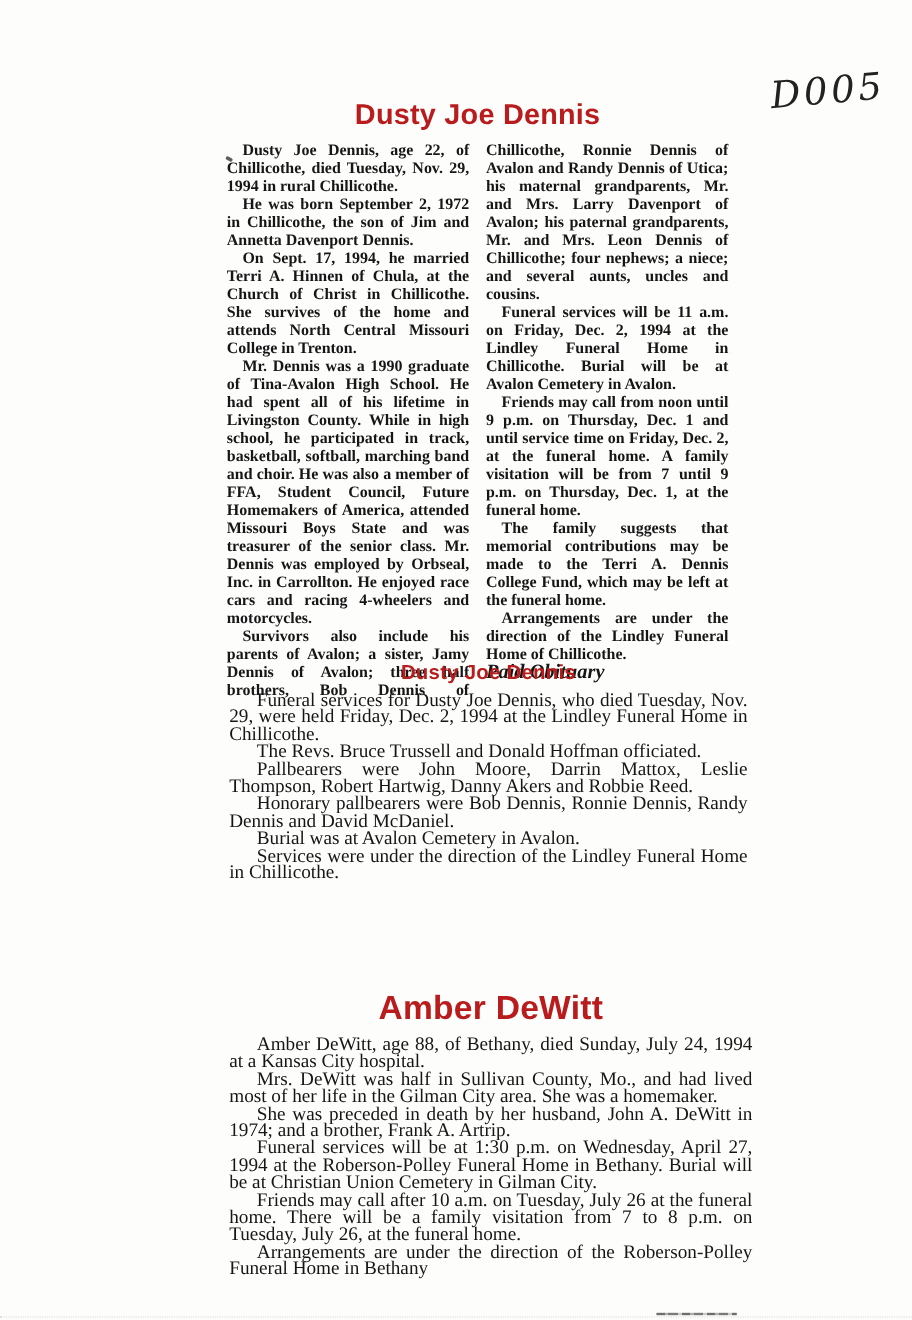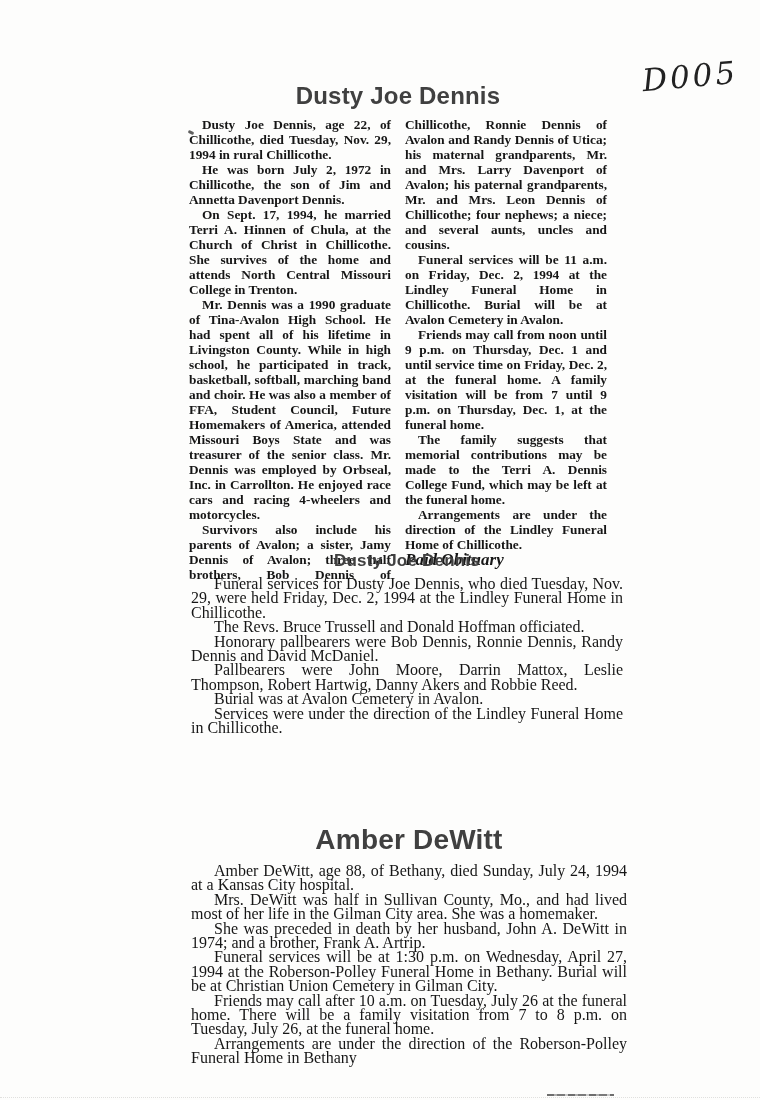"Dusty Joe Dennis" h1.obit-title, h2.obit-title { color: #404040 -> #b91c1c }
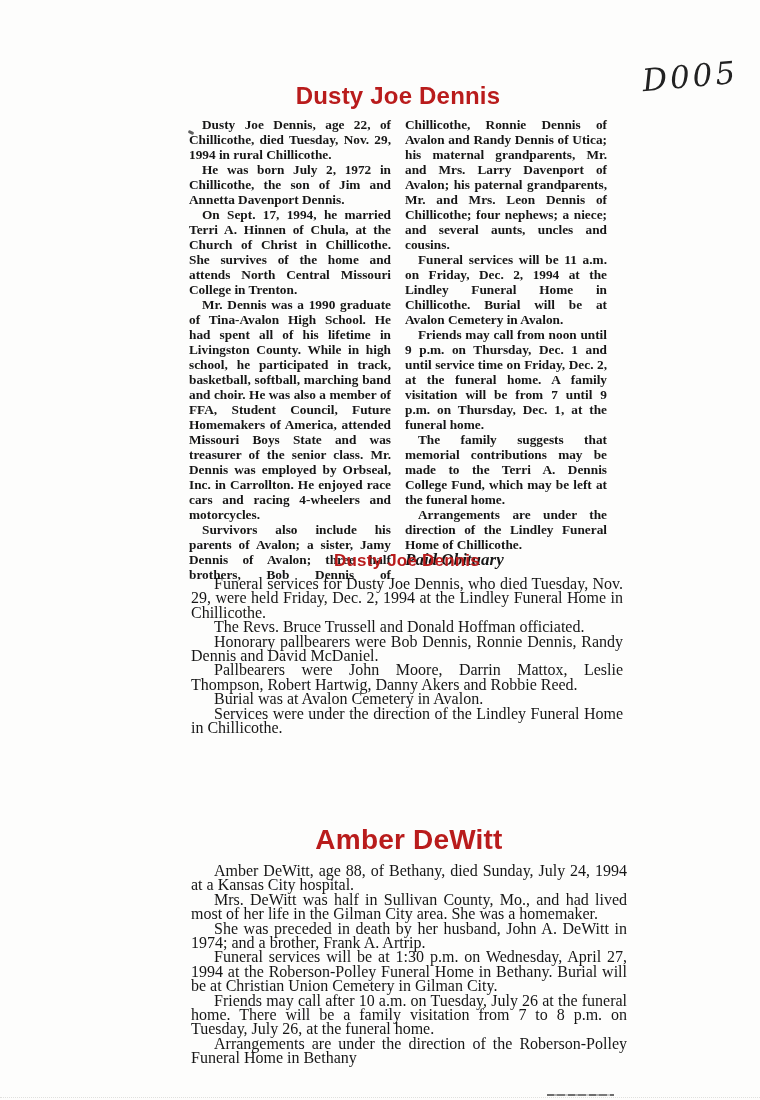"He was born July 2," p { text: July -> September }
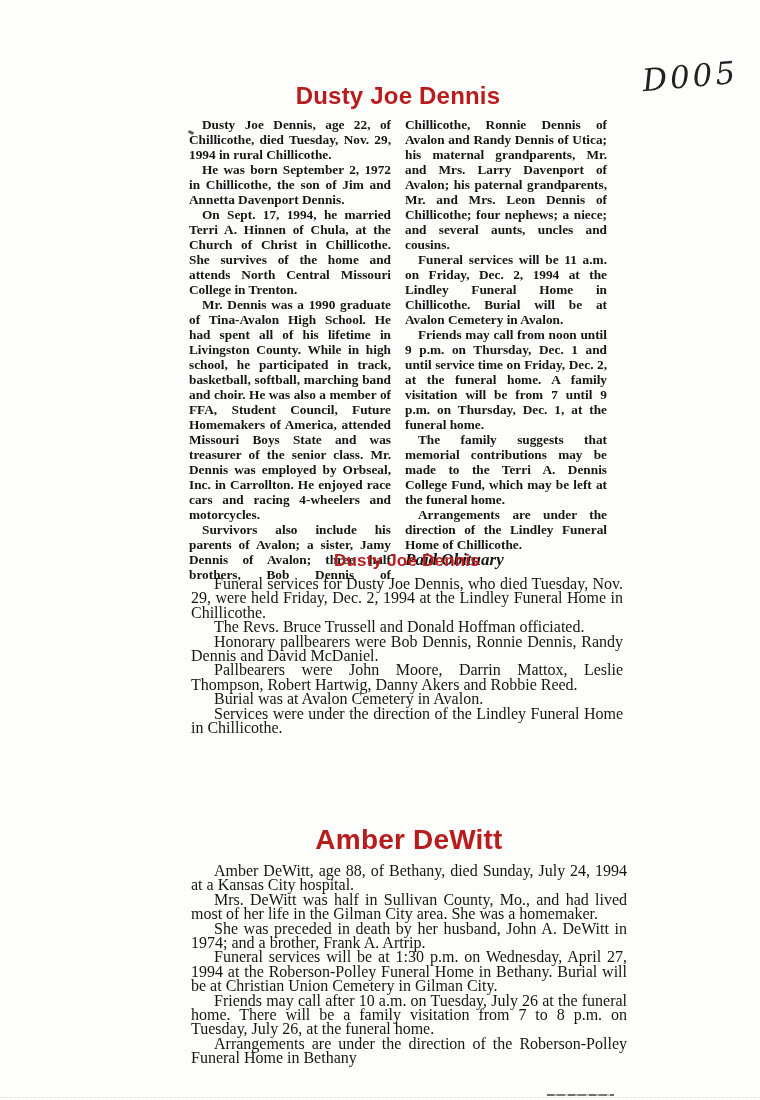"Honorary pallbearers were Bob Dennis," p { order: before "Pallbearers were John Moore, Darrin" -> after "Pallbearers were John Moore, Darrin" }
